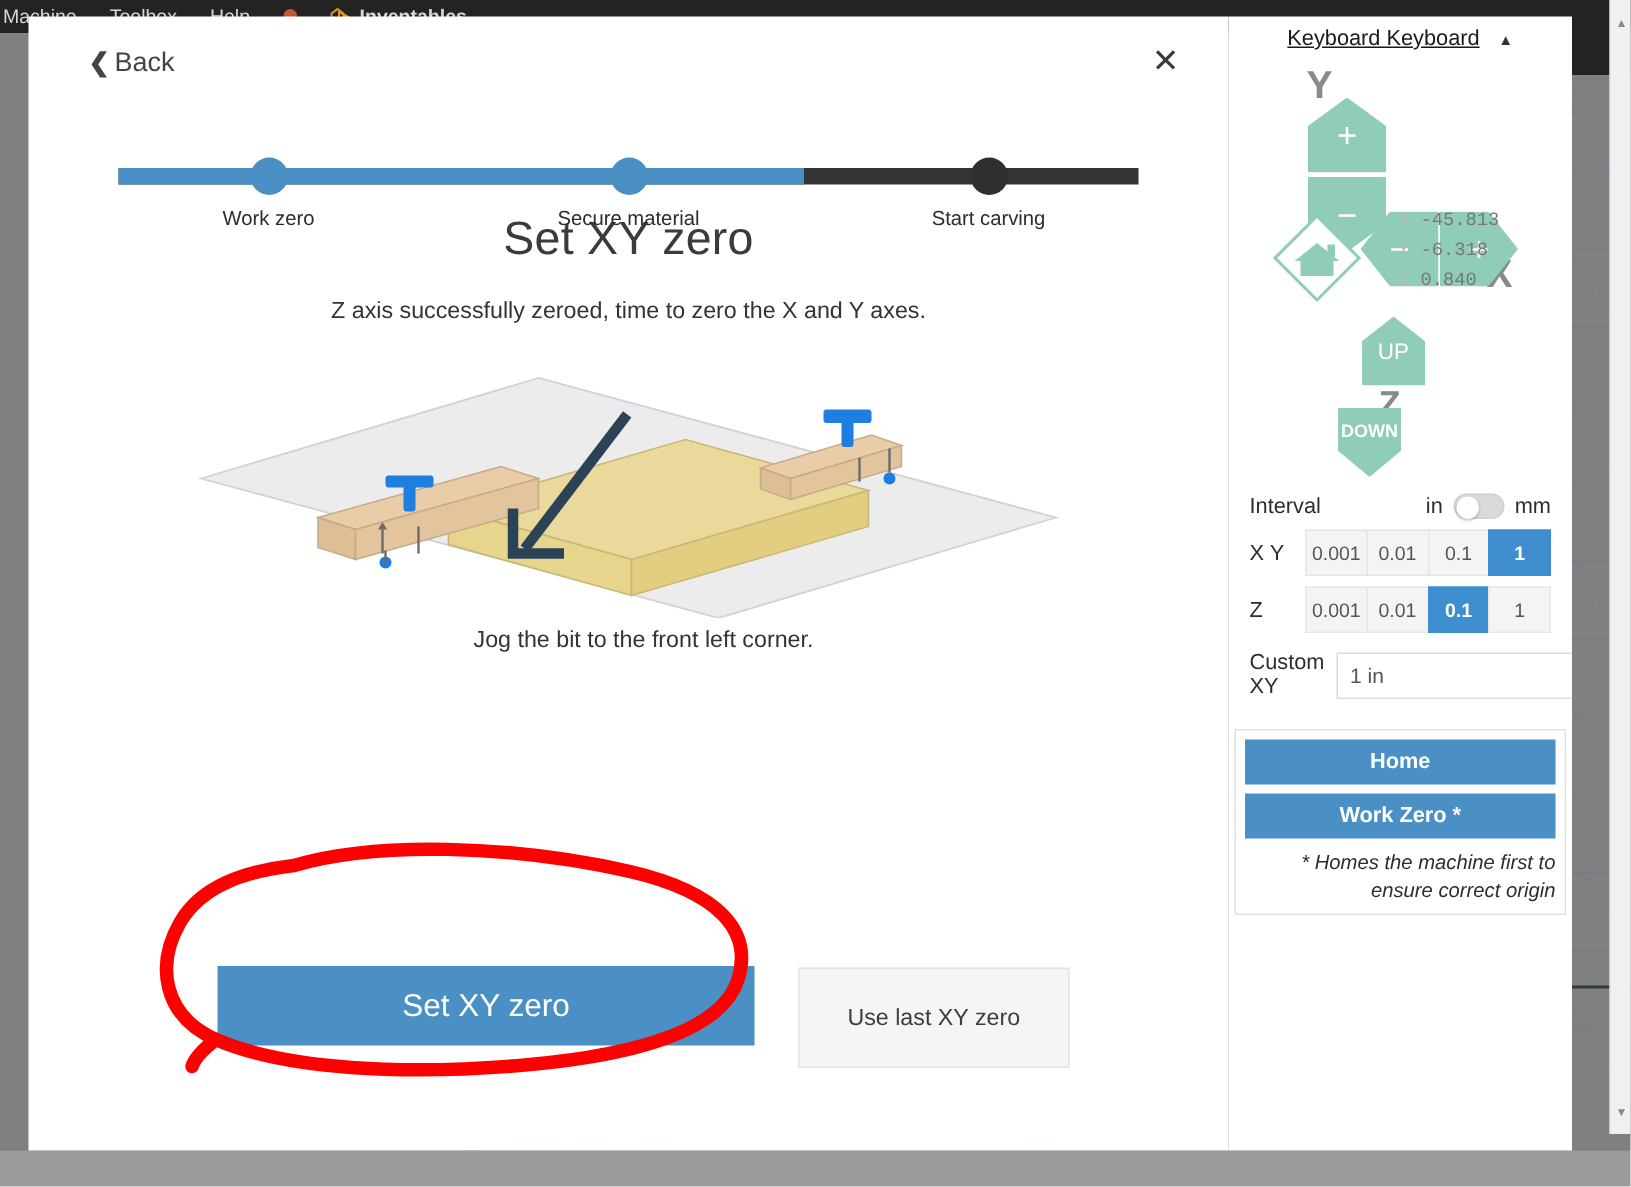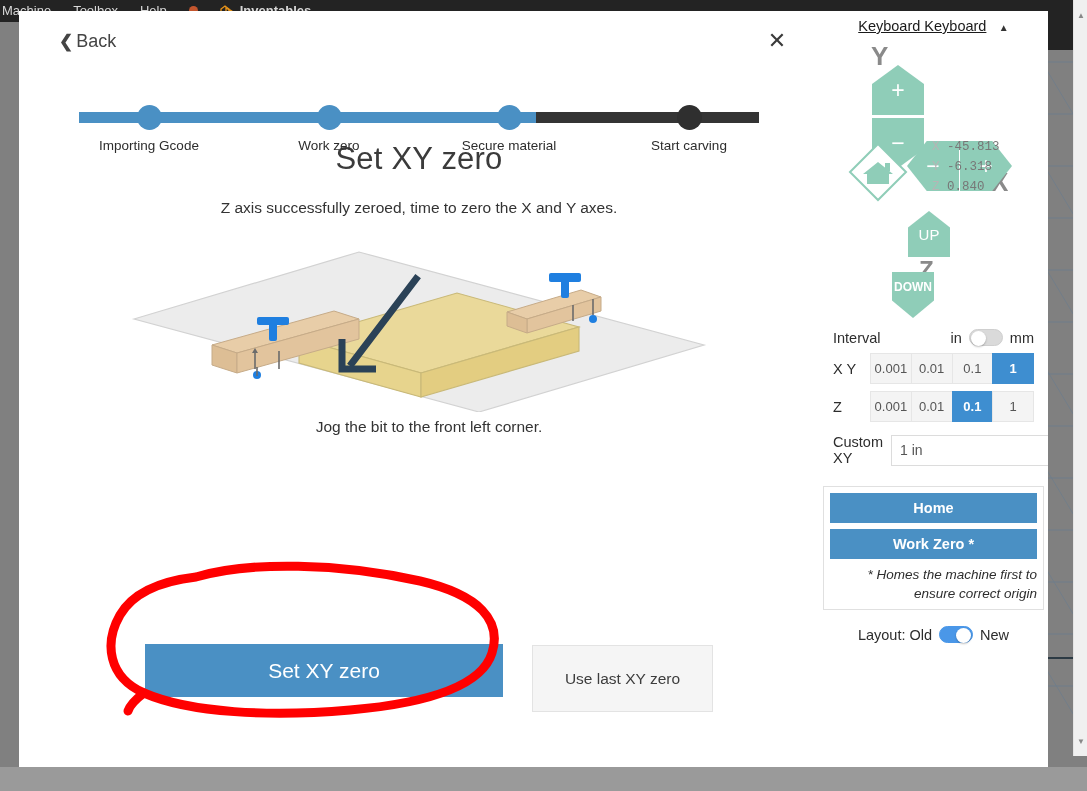"Importing Gcode" div.step-node { html: <div> <div></div> <div>Importing Gcode</div> </div> -> none }
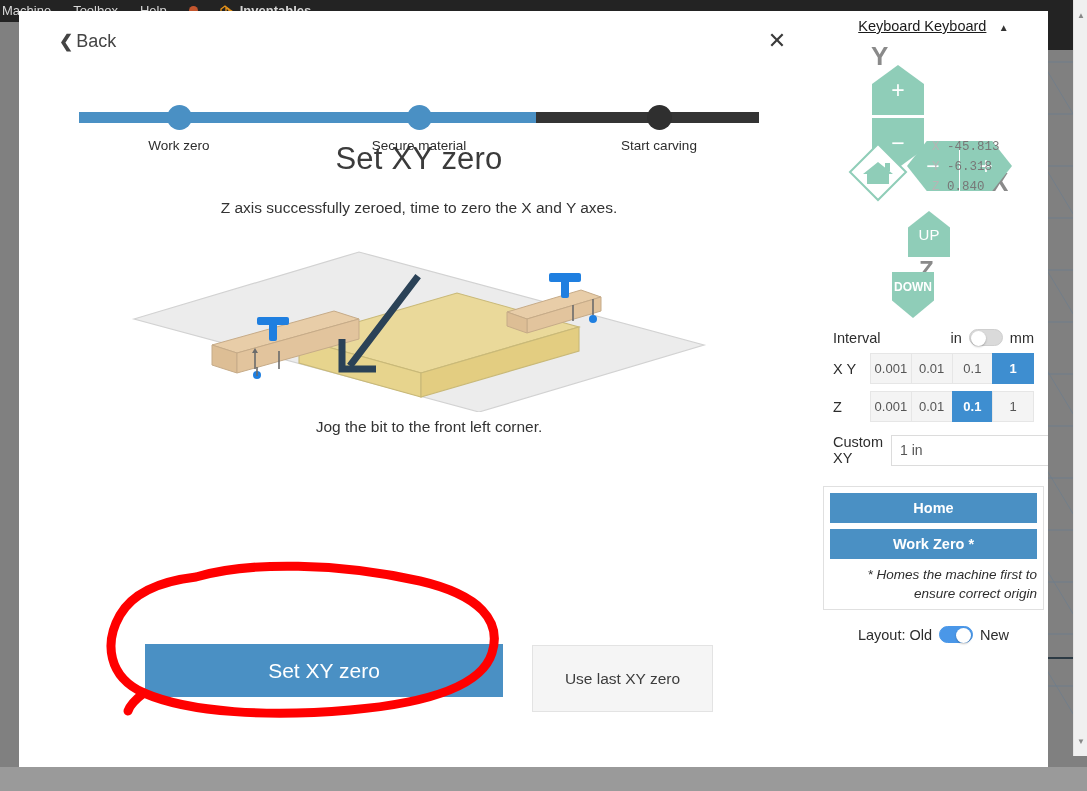"Layout: Old" div.layout-row { html: <div> <span>Layout: Old</span> <div> <div></div> </div> <span>New</span> </div> -> none }
